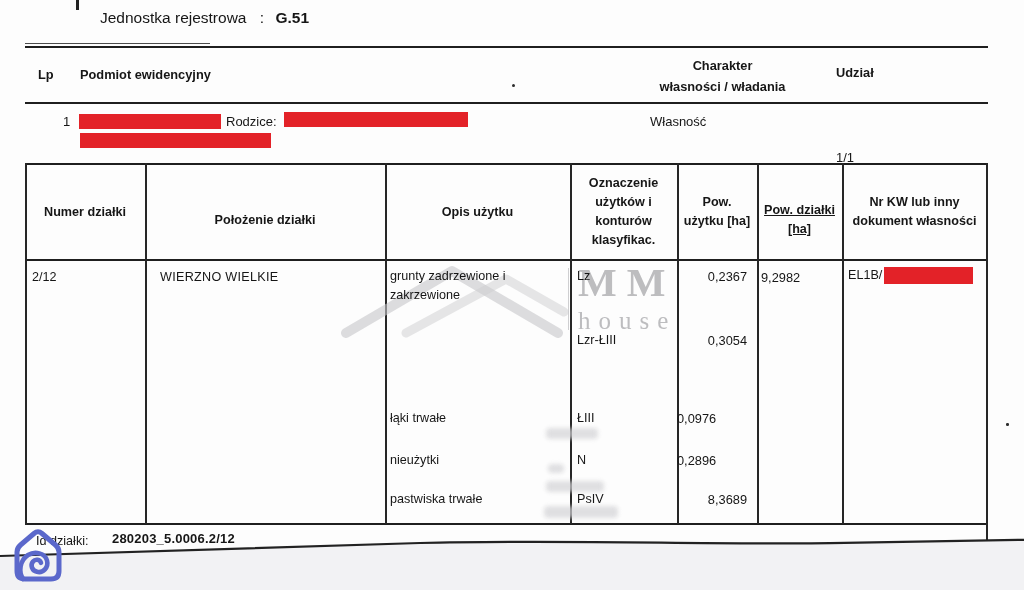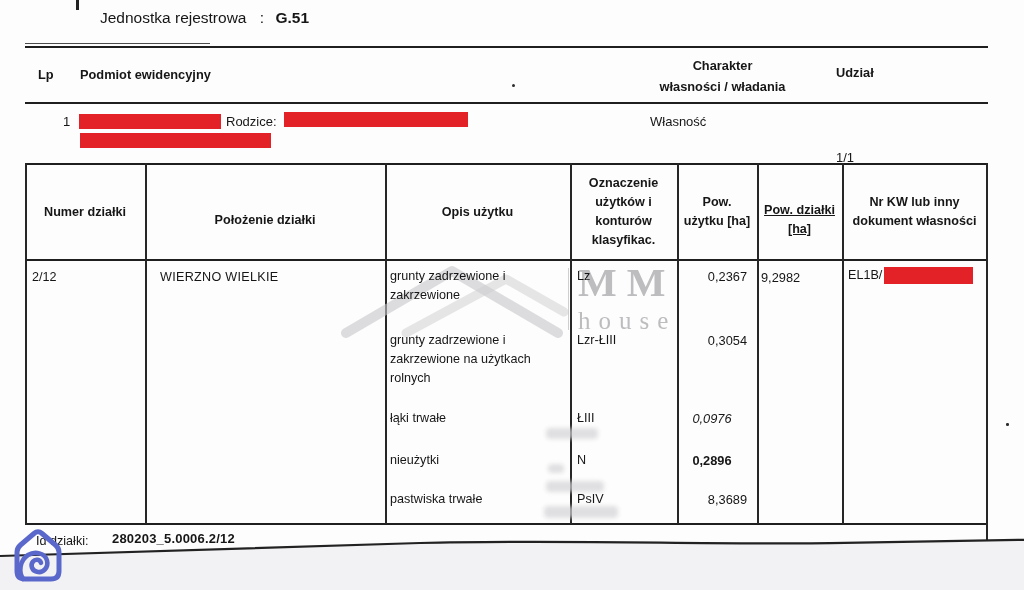"grunty zadrzewione i zakrzewione na" div.abs { html: <div>grunty zadrzewione i zakrzewione na użytkach rolnych</div> -> none }
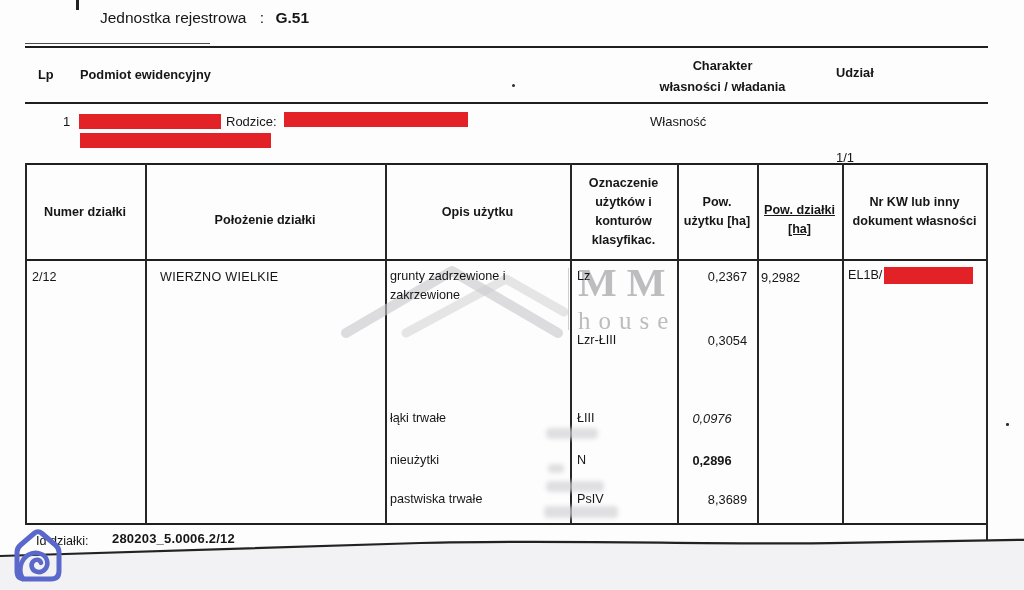"0,0976" div.abs { font-style: italic -> none; text-align: center -> left }
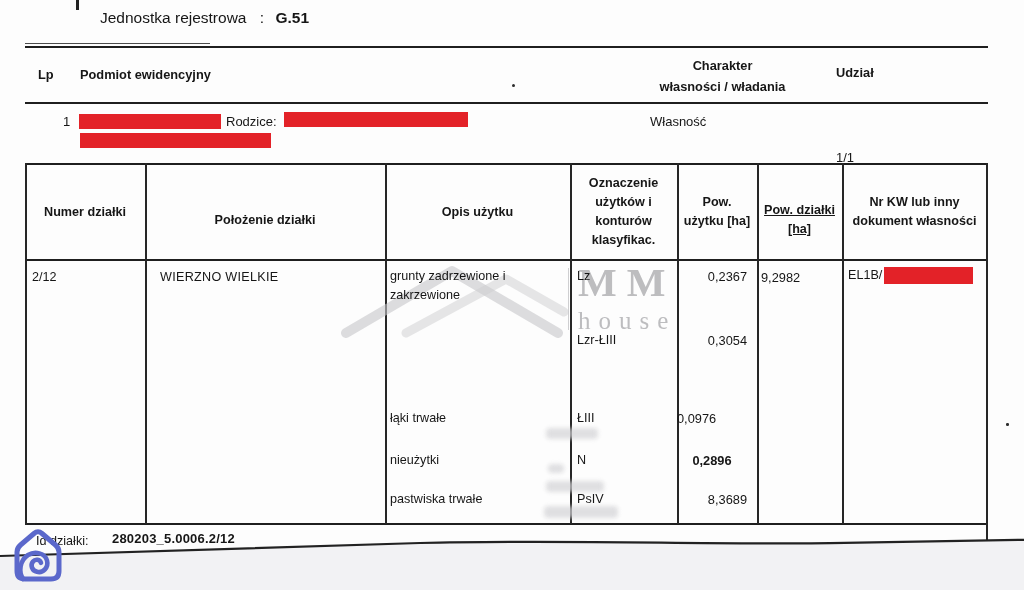"0,2896" div.abs { font-weight: bold -> none; text-align: center -> left }
